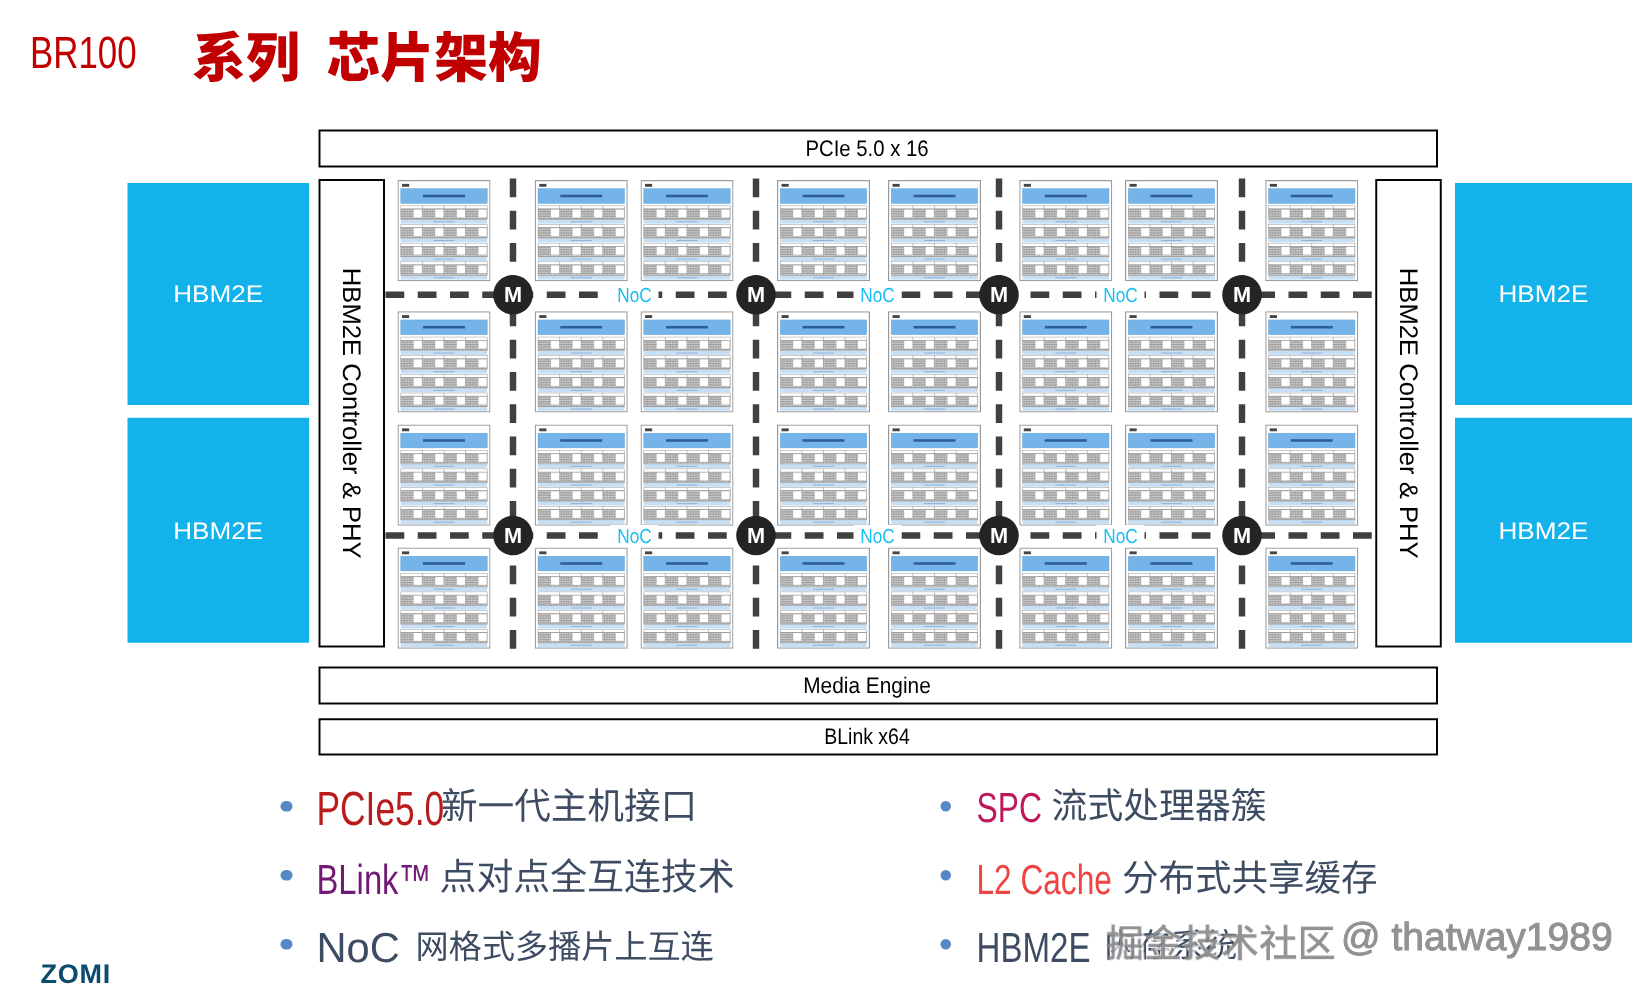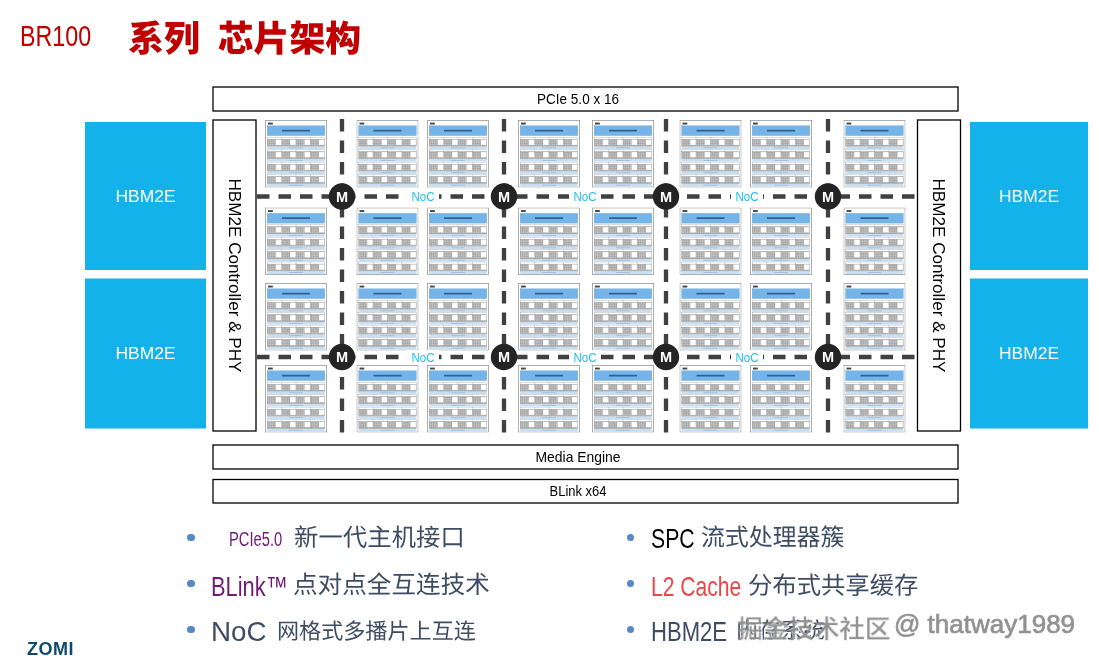"PCIe5.0" div.abs { color: #701a75 -> #b91c1c; font-size: 20px -> 32px; left: 229px -> 211.0px }
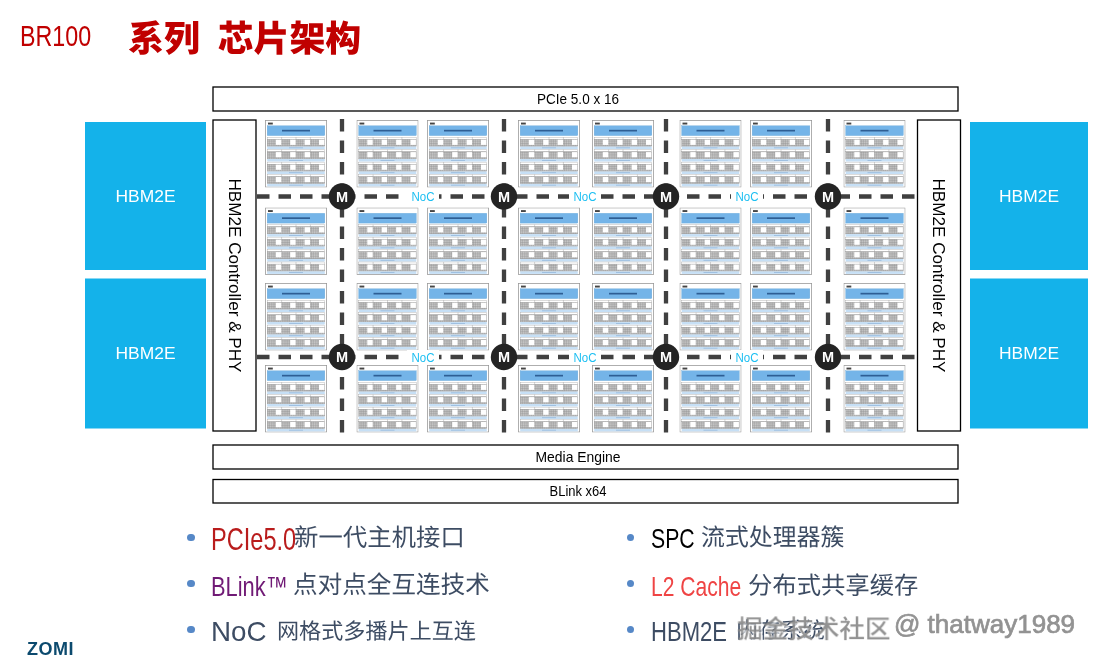"SPC" div.abs { color: #000000 -> #be185d }
